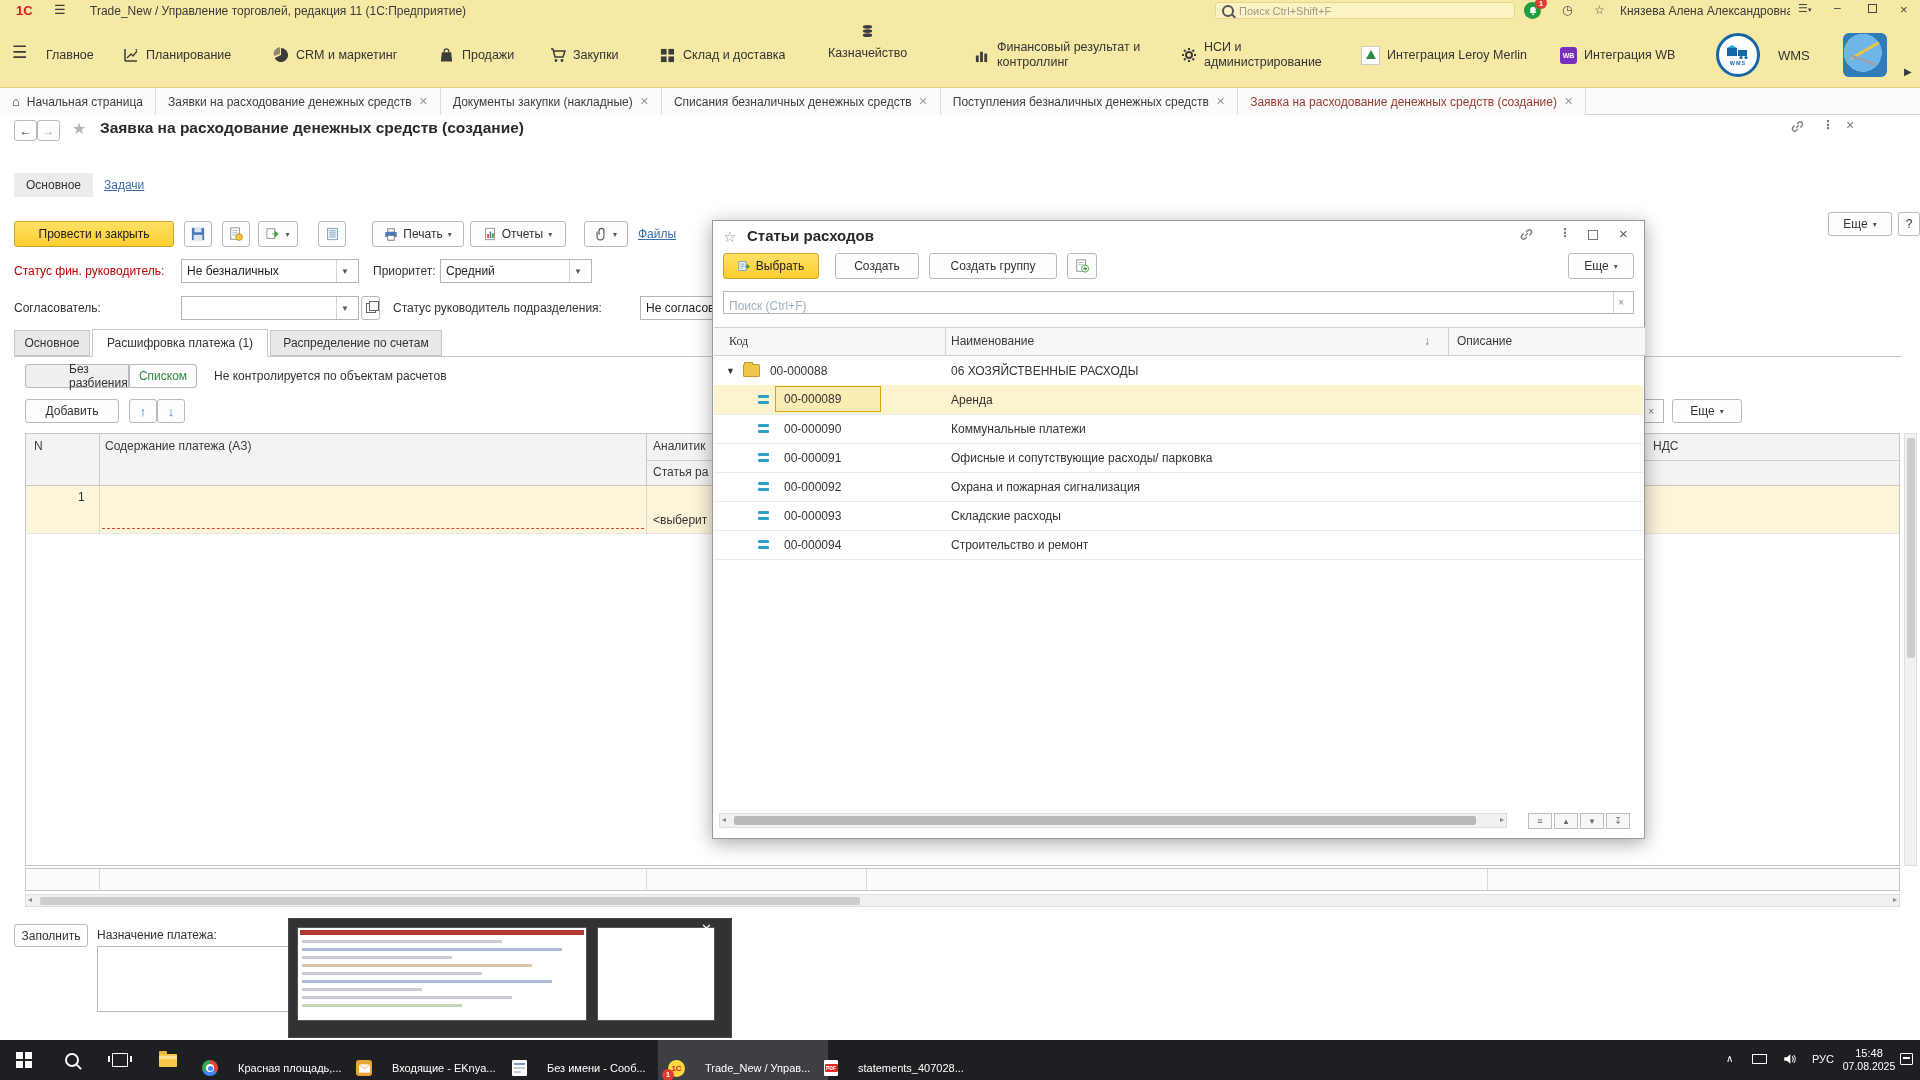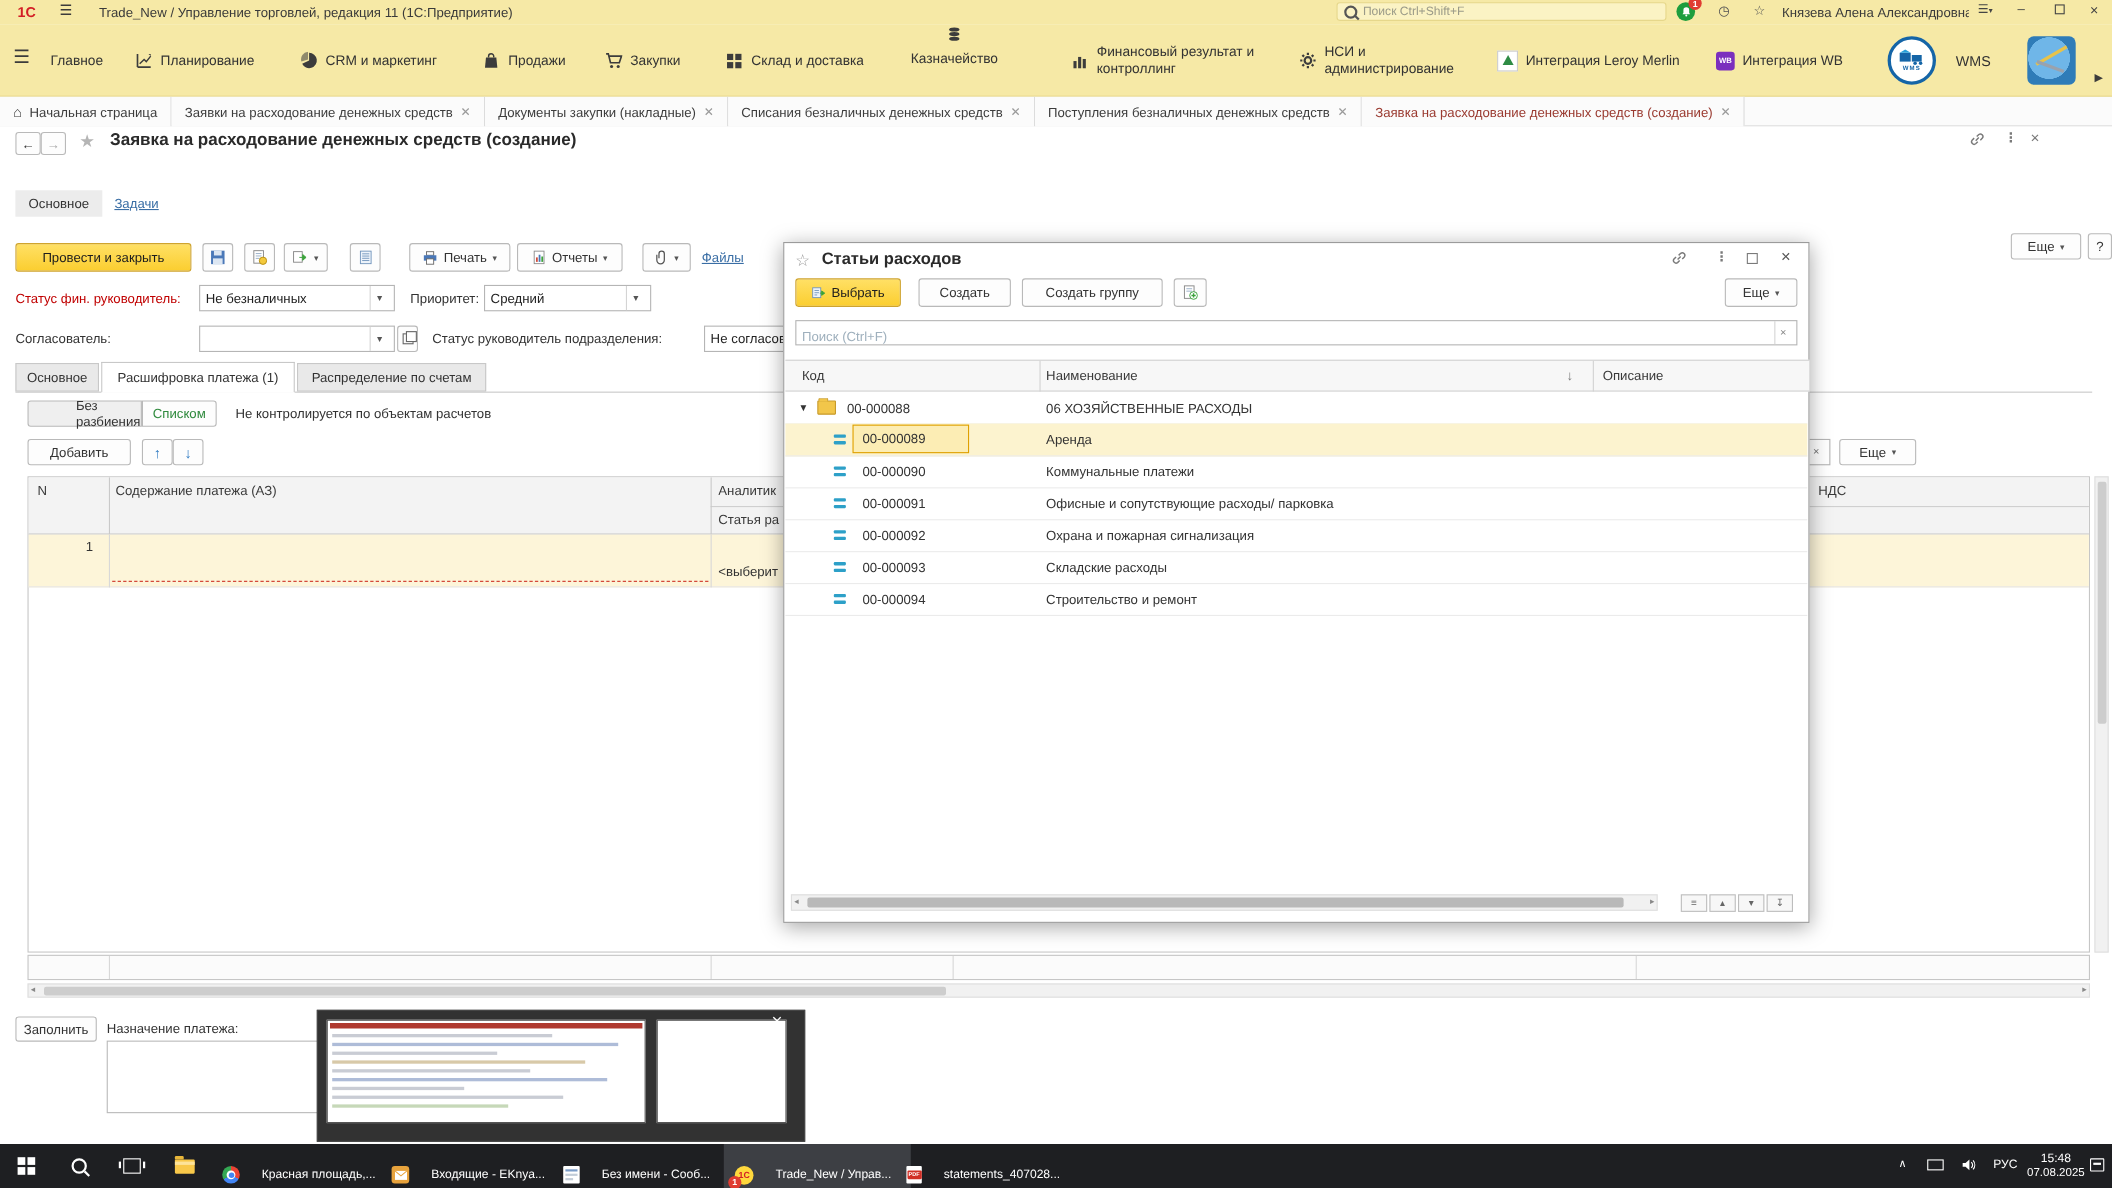"Код" span.abs { font-family: none -> Liberation Serif, serif }
